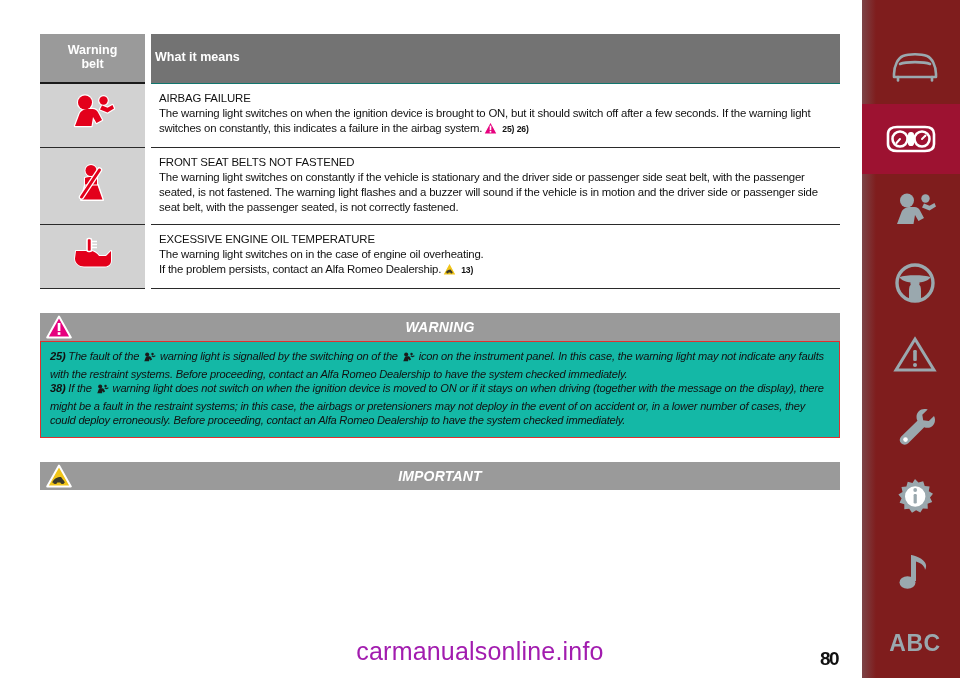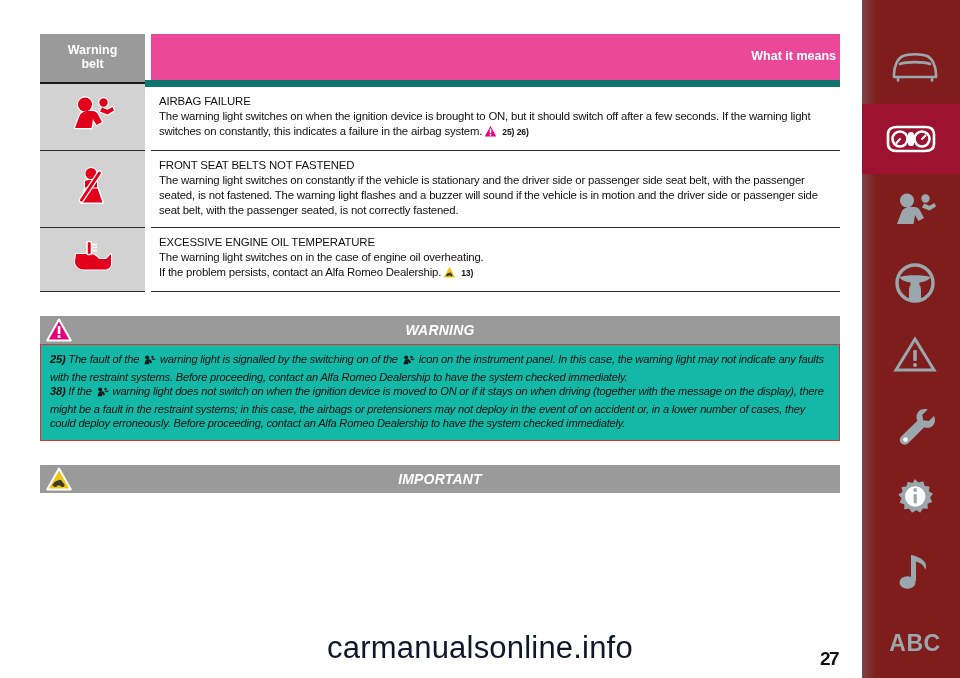"What it means" .wl-table th.hdr-means { background: #ec4899 -> #737373; border-bottom: 7px solid #0f766e -> 1px solid #0f766e; text-align: right -> left }
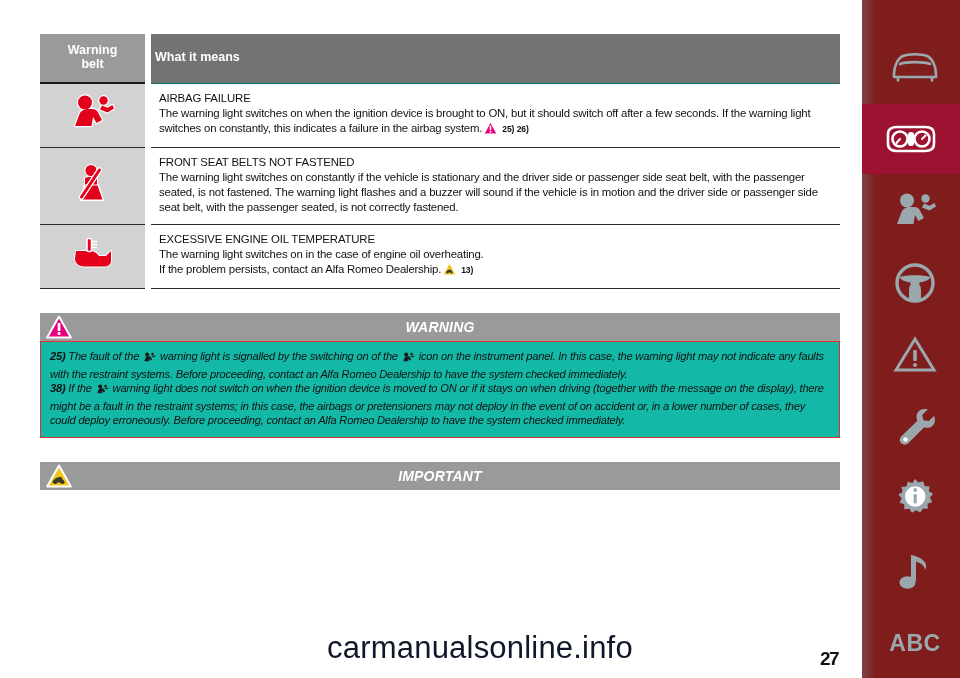"carmanualsonline.info" #watermark { color: #0f172a -> #a21caf; font-size: 31px -> 25px }
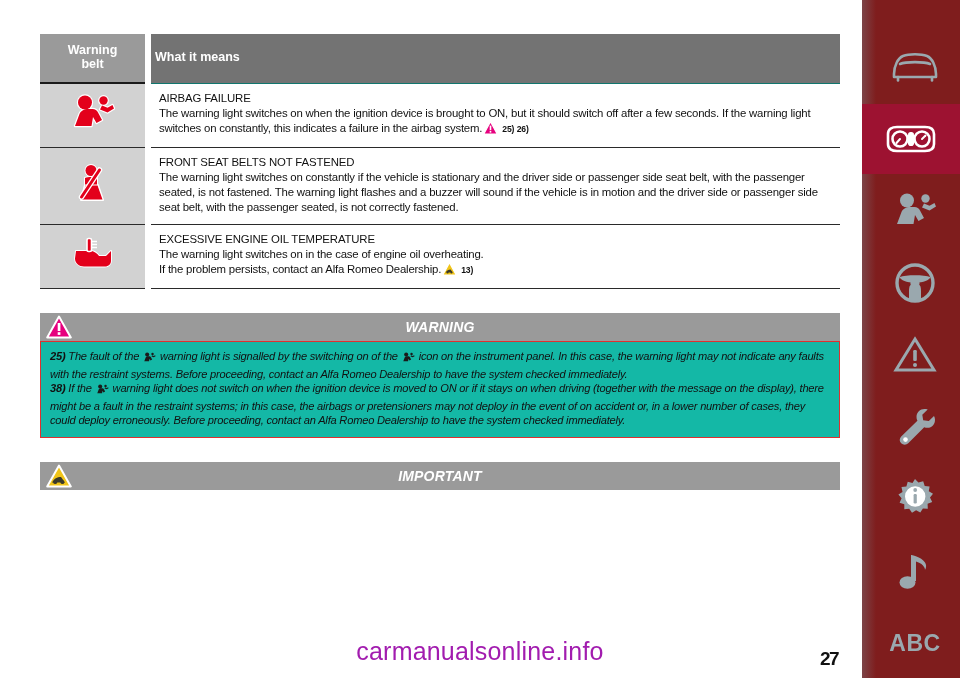"27" div { text: 27 -> 80 }
